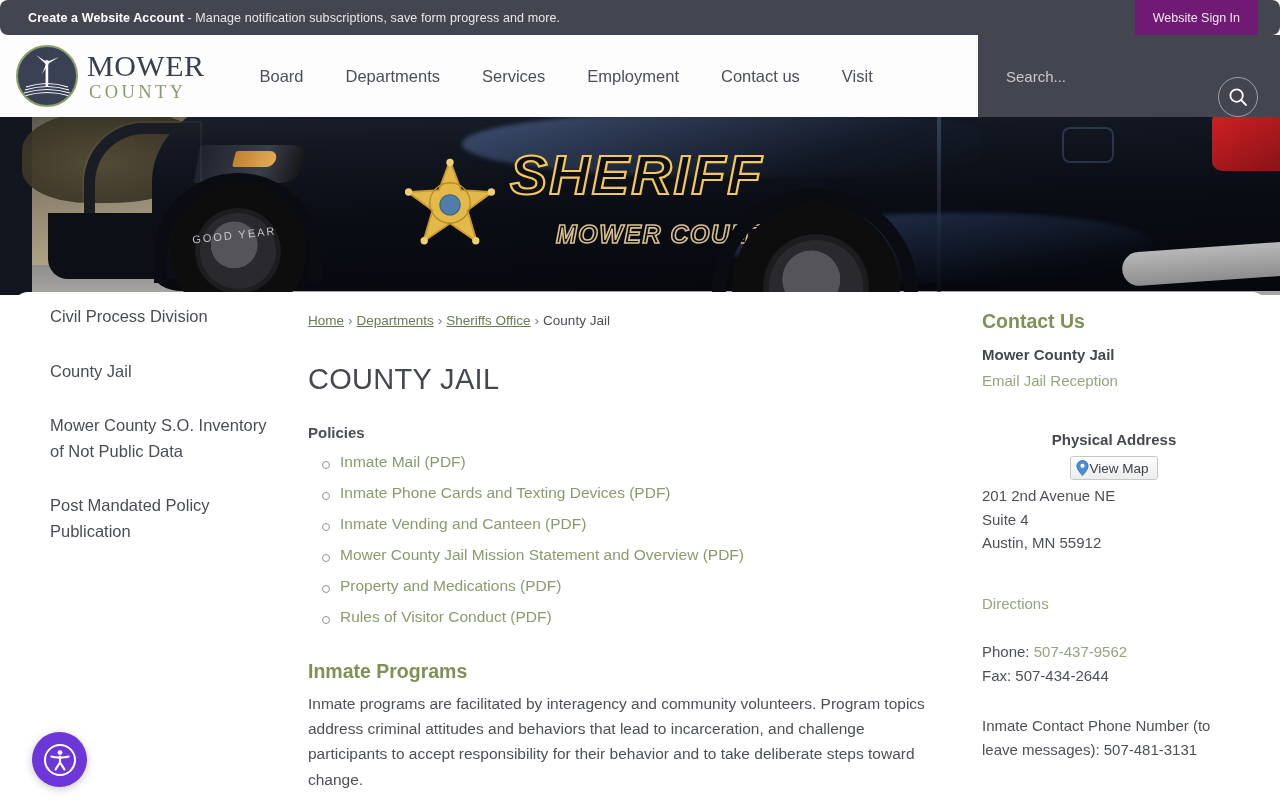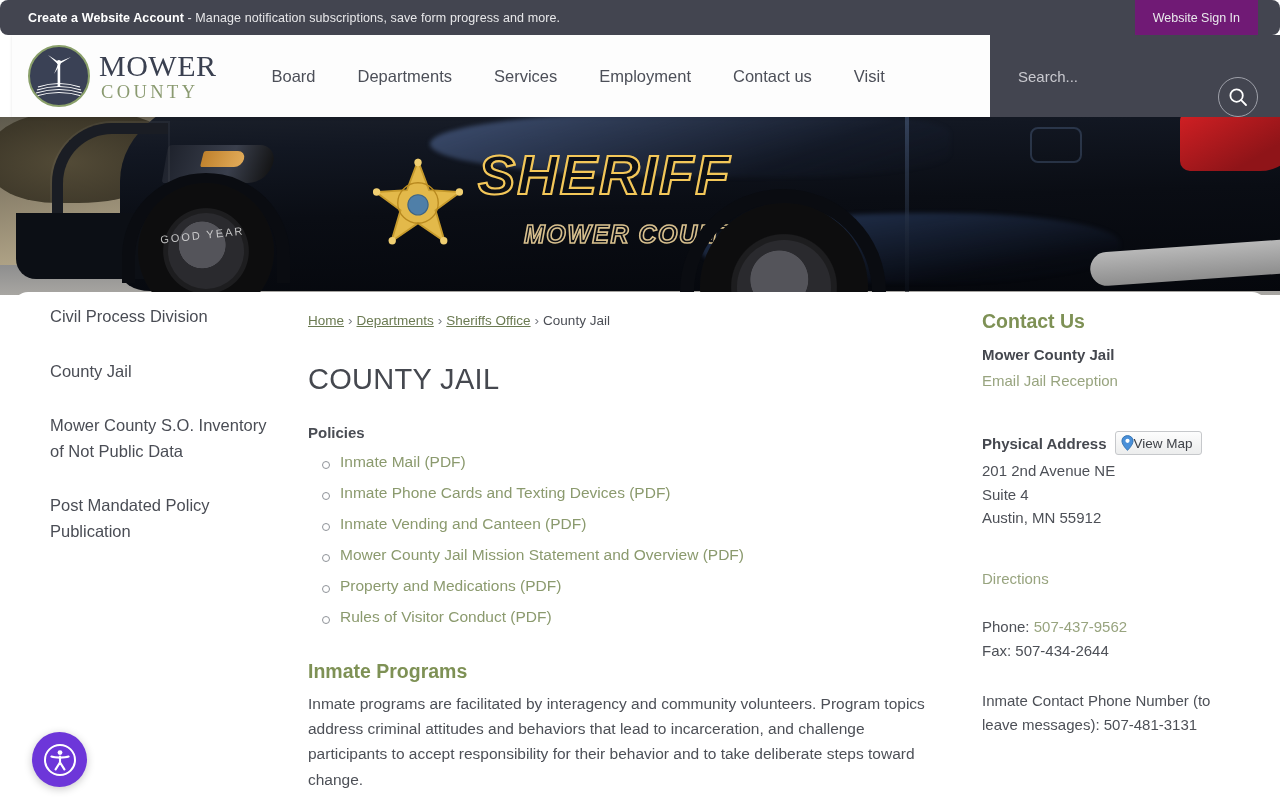"MOWER" .header-left { margin-left: 12px -> none }
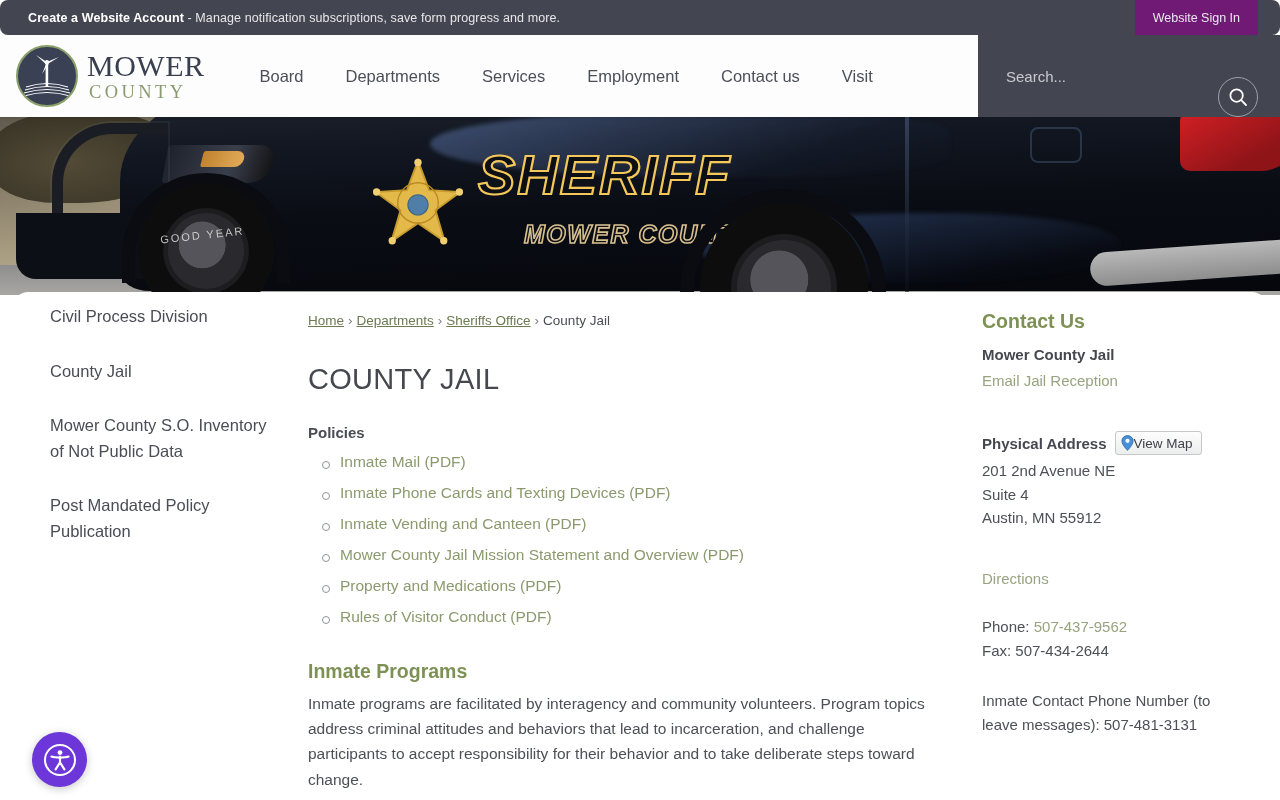"SHERIFF" .hero-photo { margin-left: none -> 32px }
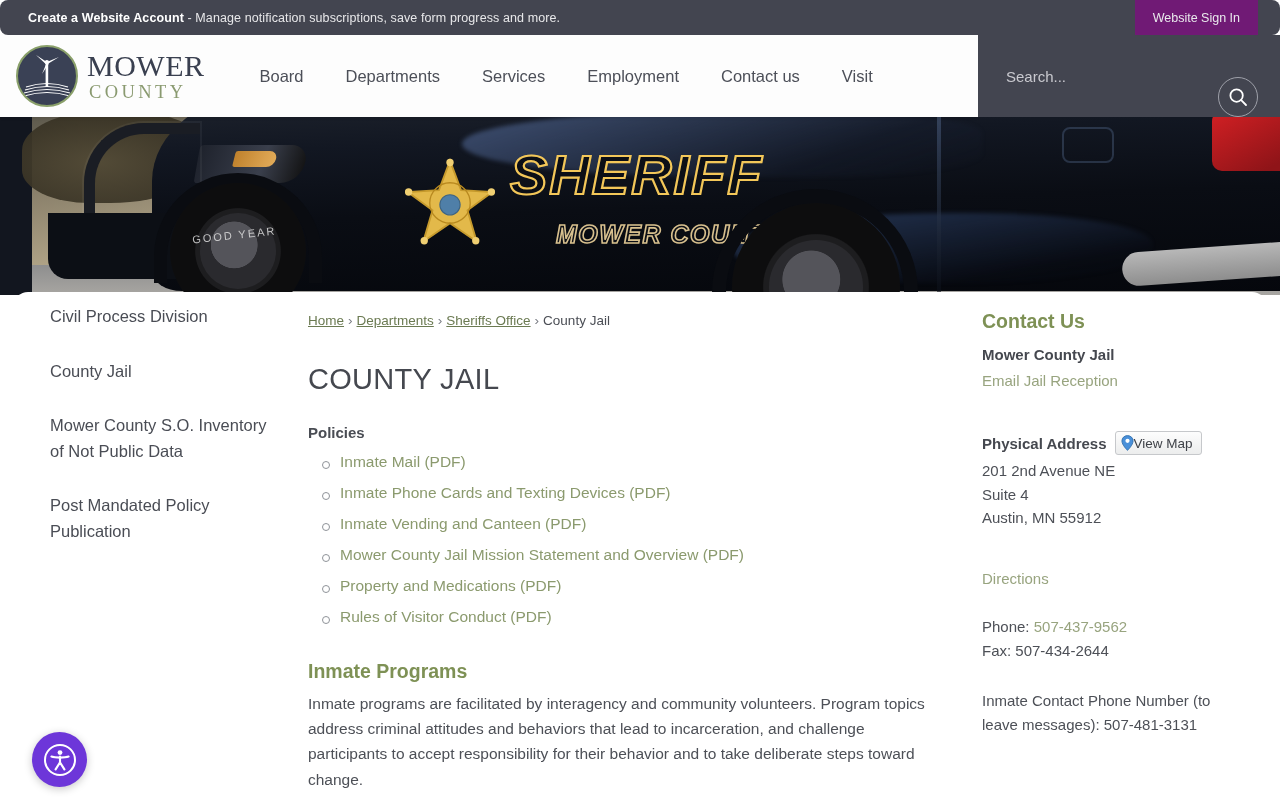"Physical Address" .addr-row { flex-direction: none -> column }
